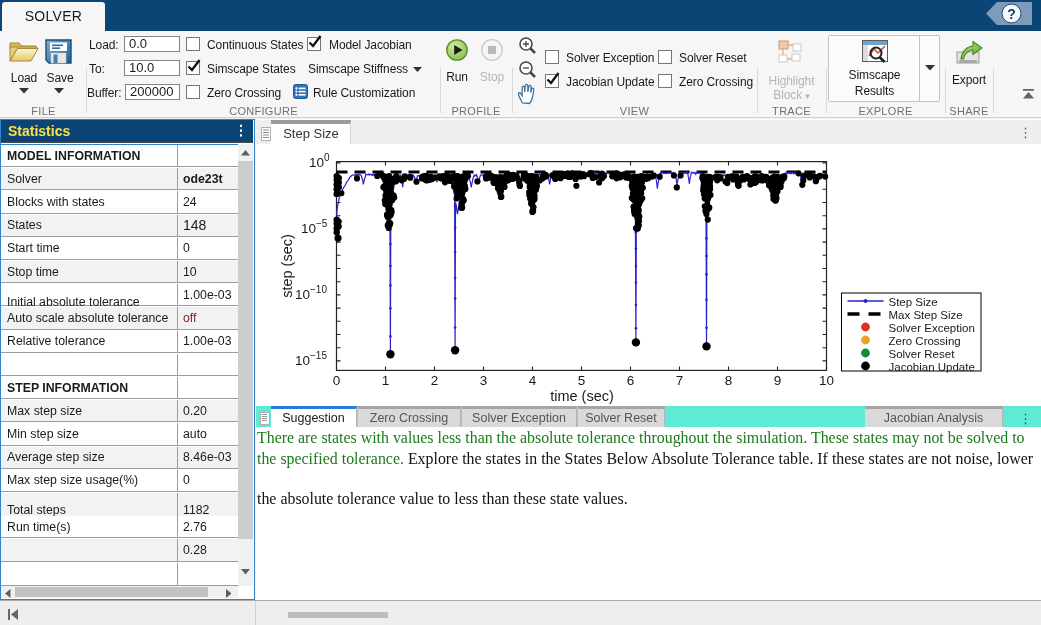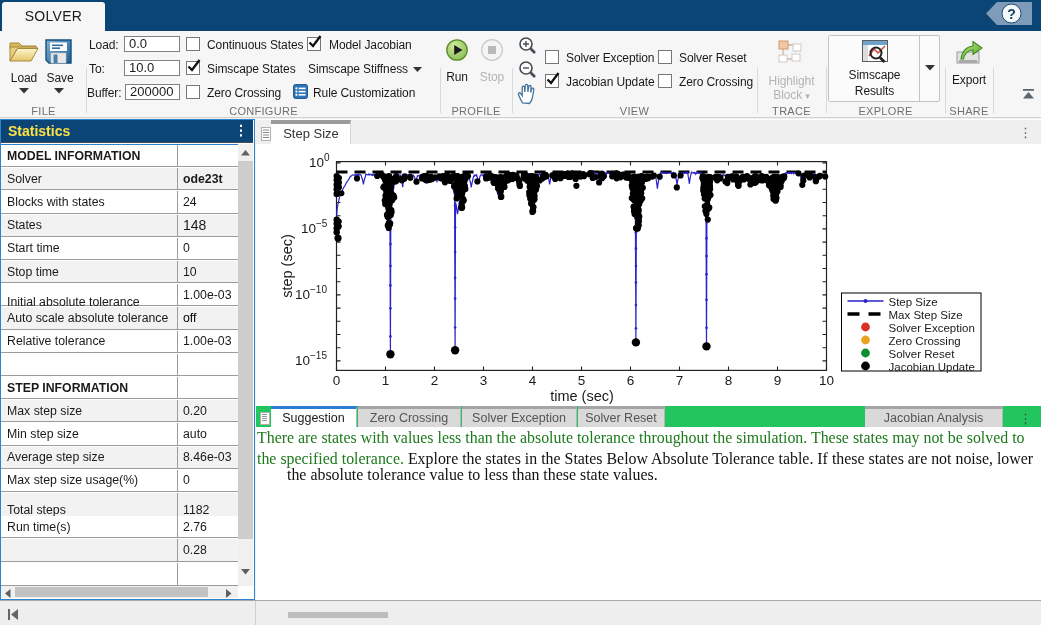"off" div { color: #000000 -> #7f1d1d }
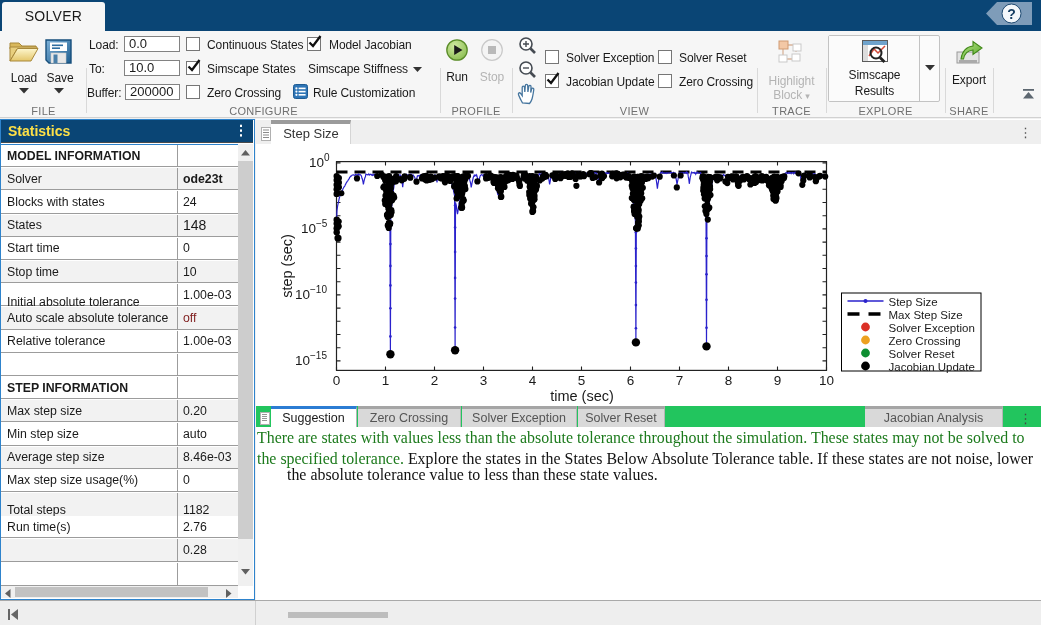"Suggestion" div.abs { background: #22c55e -> #5eead4 }
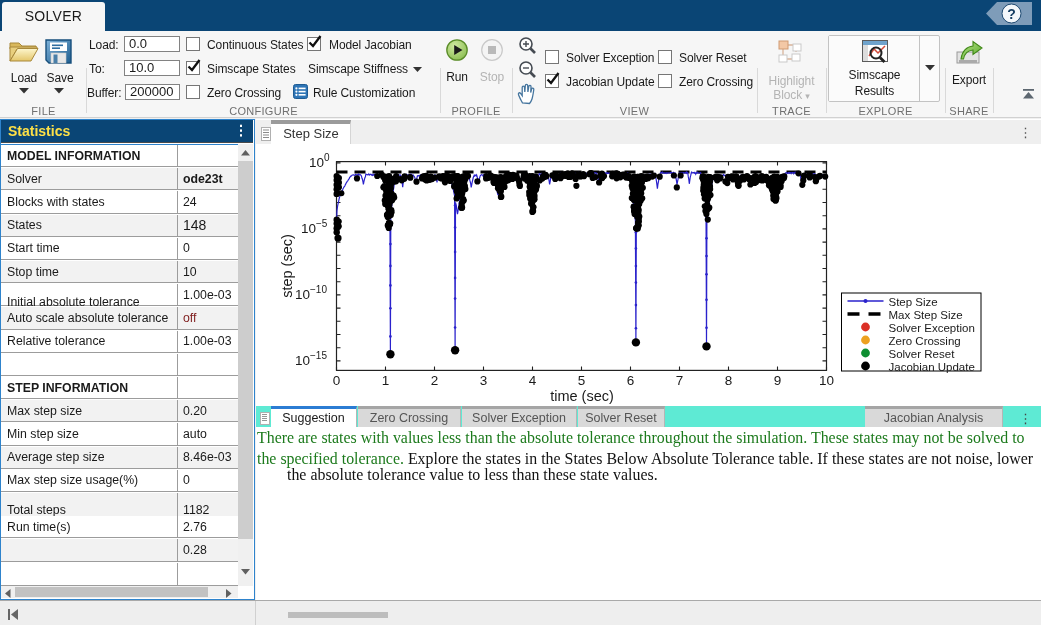"the absolute tolerance value to" div { margin-left: 30px -> none; top: 37px -> 61px }
